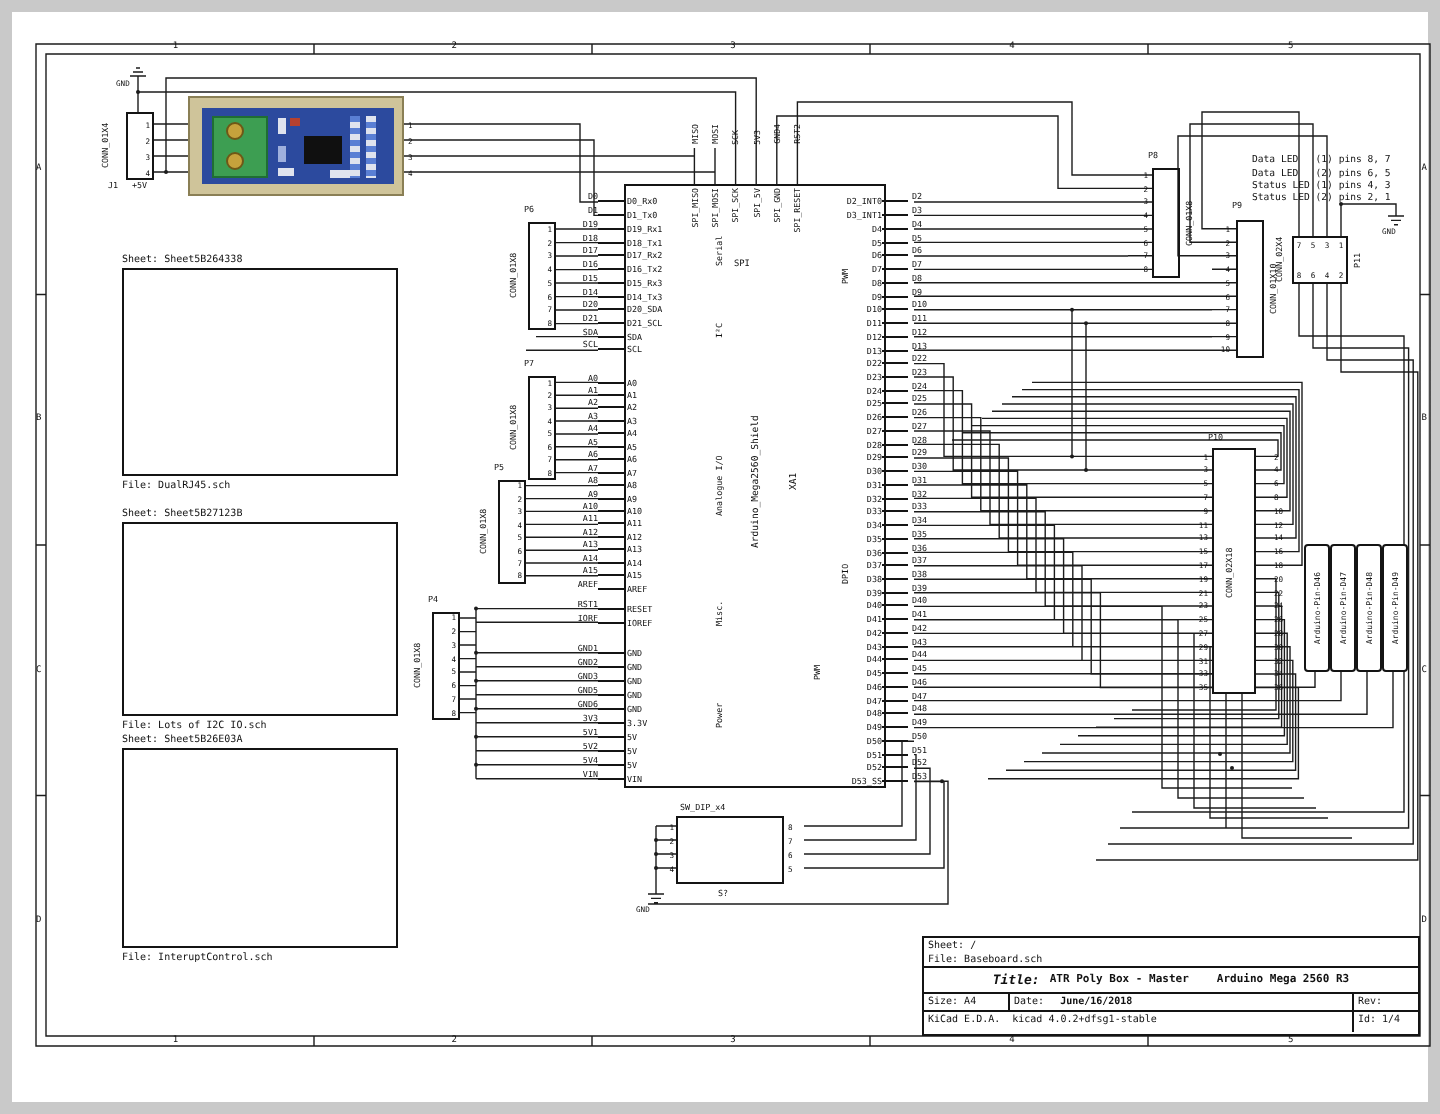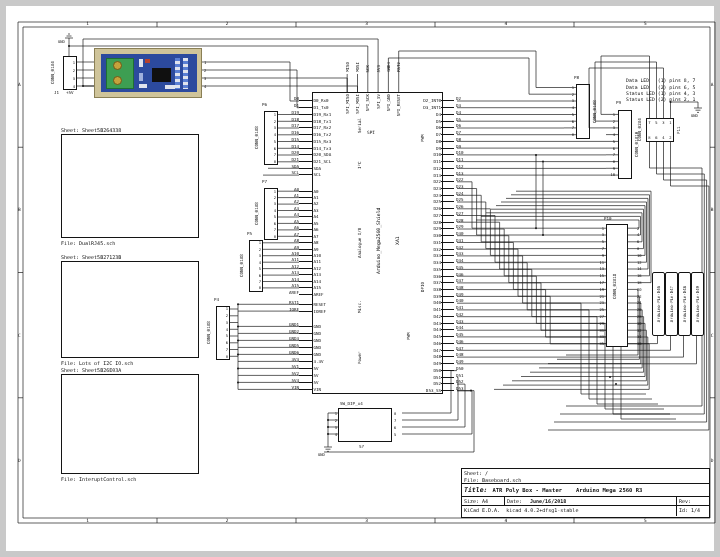"Title:" div.row { justify-content: none -> center }
